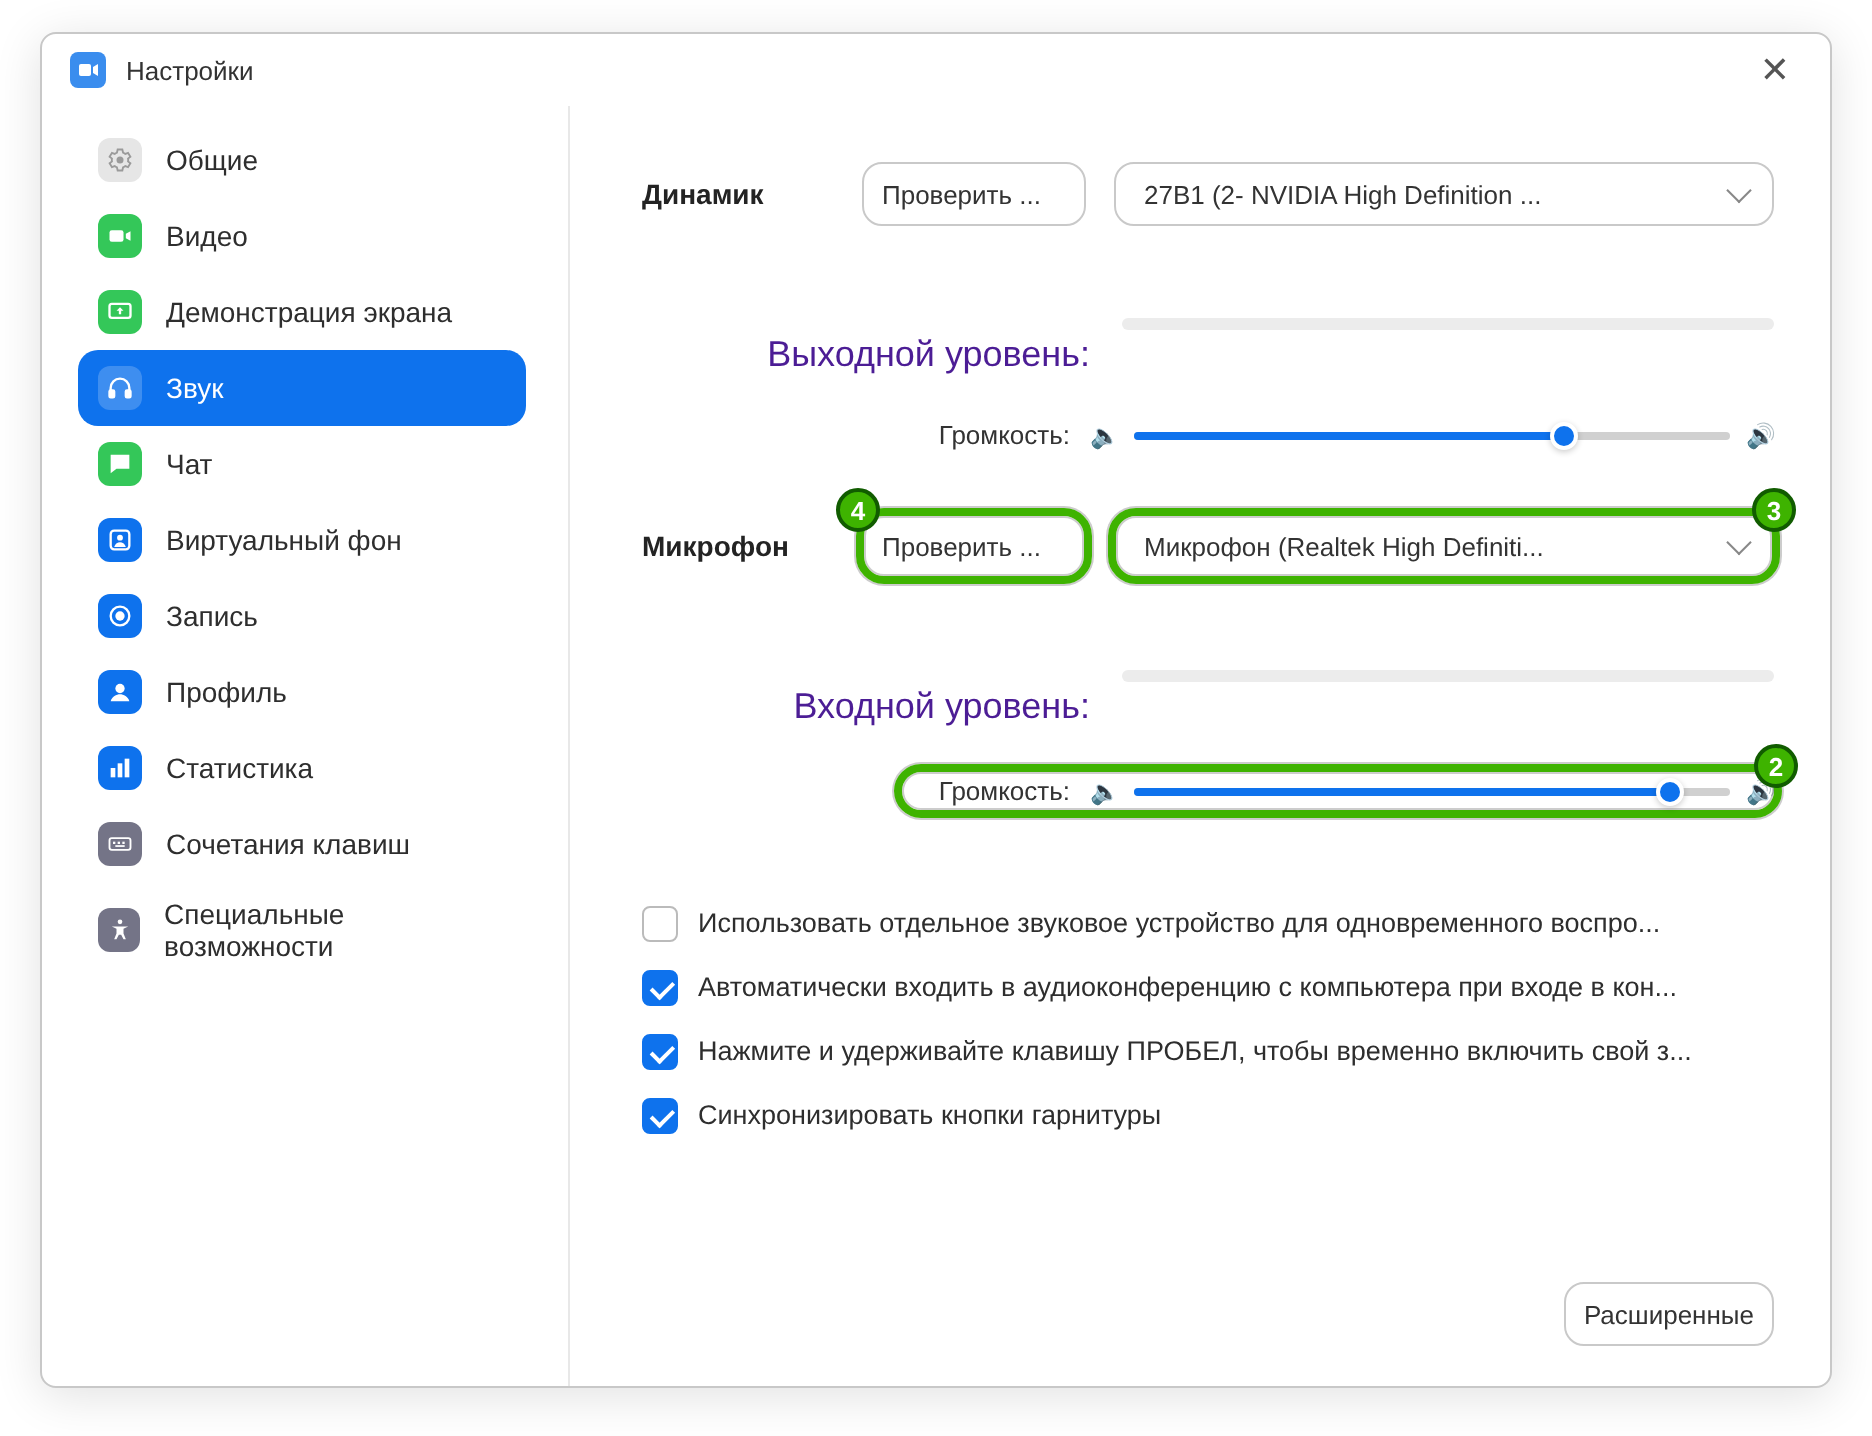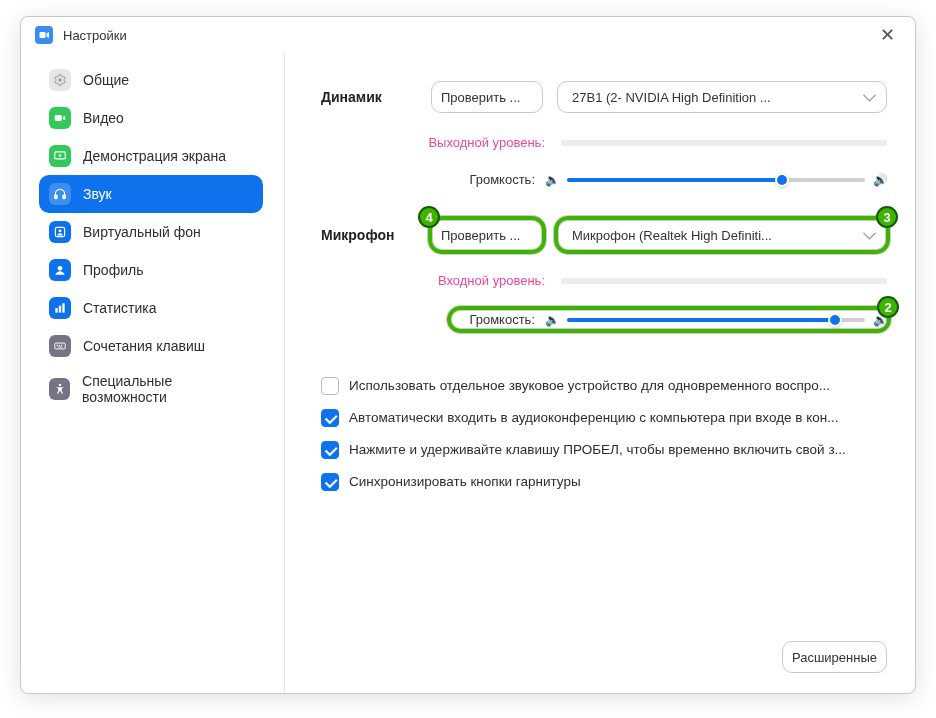"Выходной уровень:" .level-label { color: #ec4899 -> #4c1d95; font-size: 13px -> 18px; margin-top: none -> 32px }
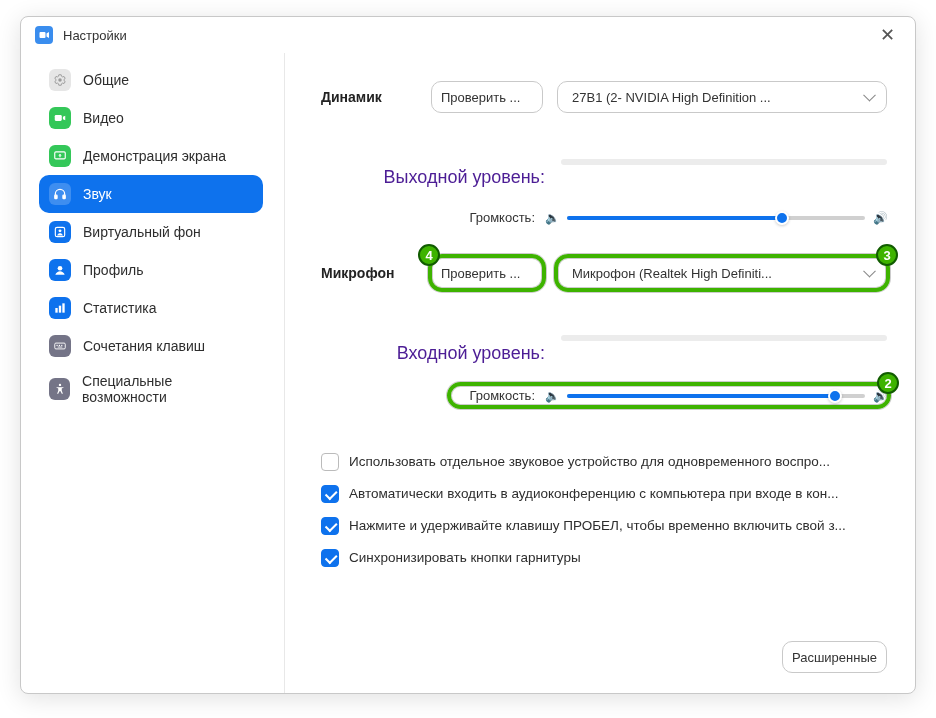"Чат" div.side-item { html: none -> <div> <span> <svg> <path></path> </svg> </span> <span>Чат</span> </div> }
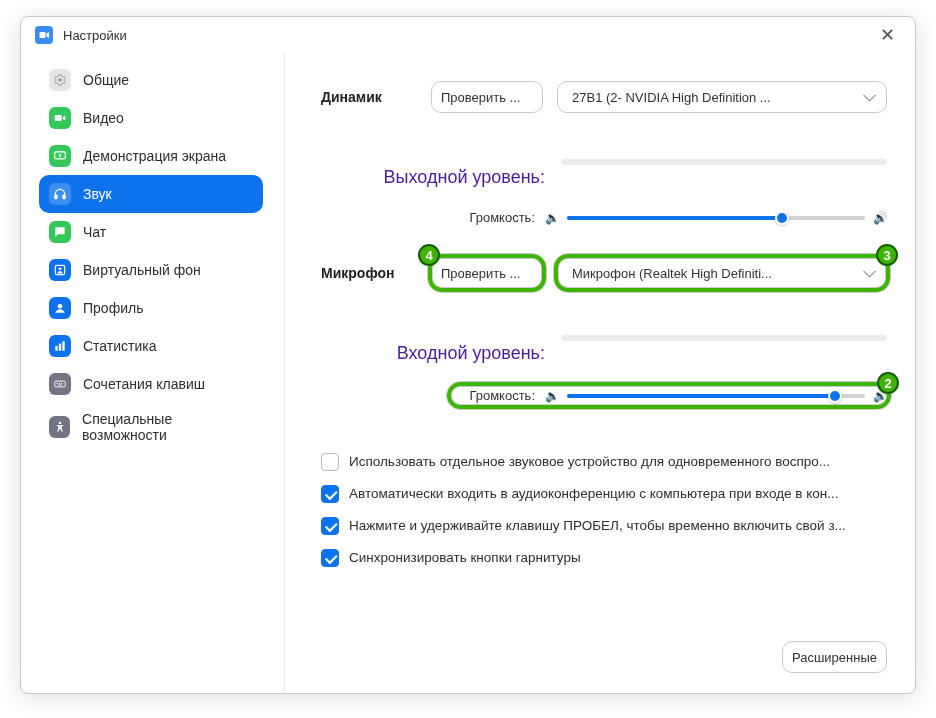"Запись" div.side-item { html: none -> <div> <span> <svg> <circle></circle> <circle></circle> </svg> </span> <span>Запись</span> </div> }
